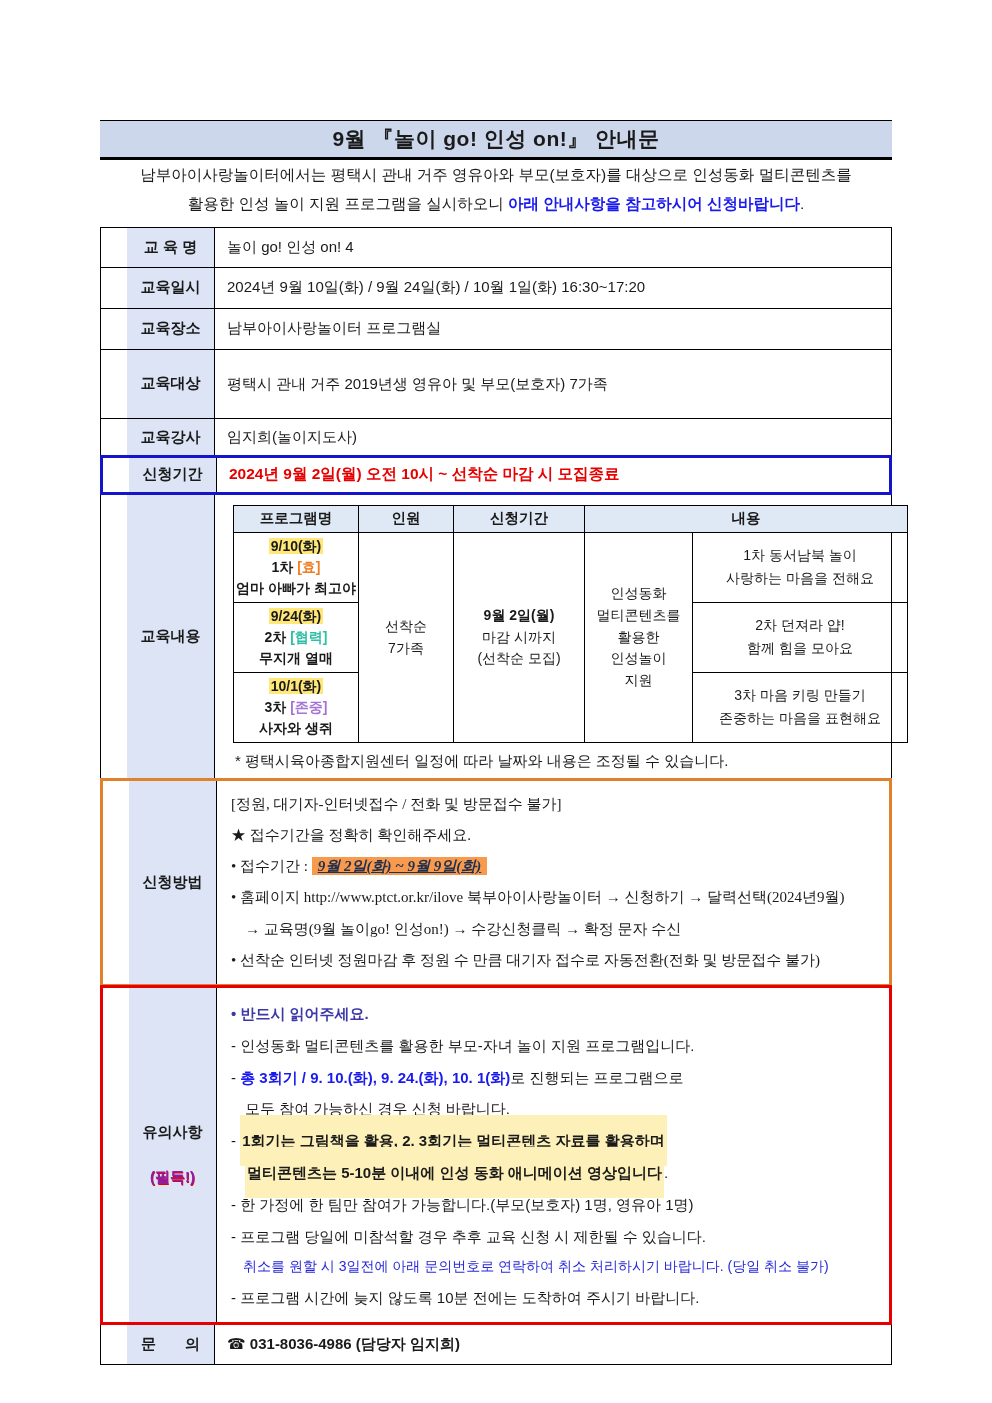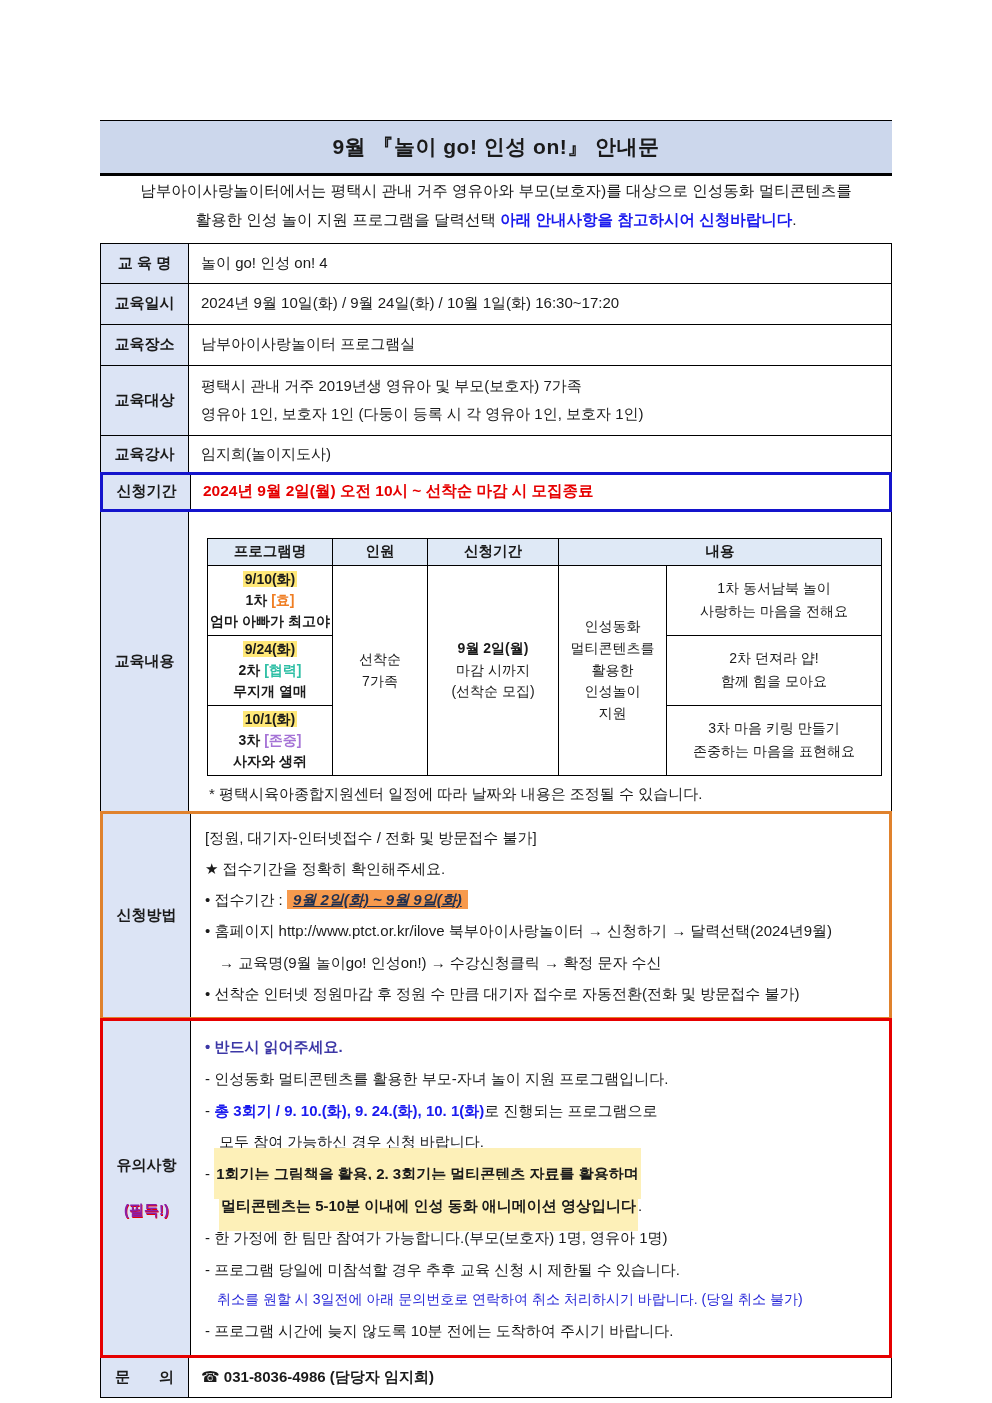"9월 『놀이 go! 인성 on!』" .title-bar { height: 56px -> 40px }
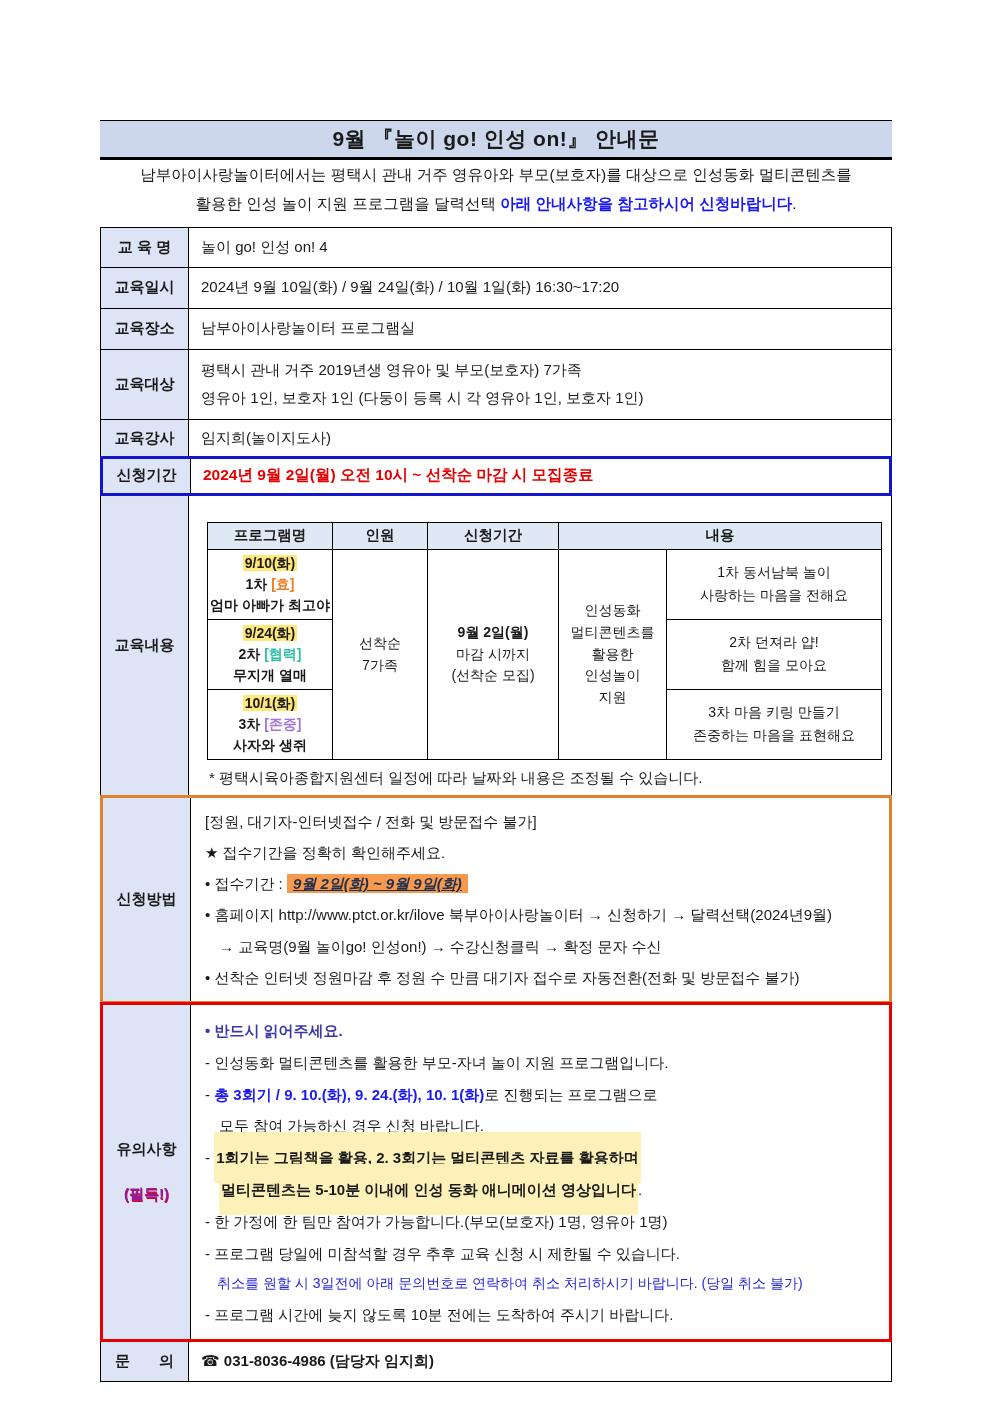"활용한 인성 놀이 지원 프로그램을" span { text: 달력선택 -> 실시하오니 }
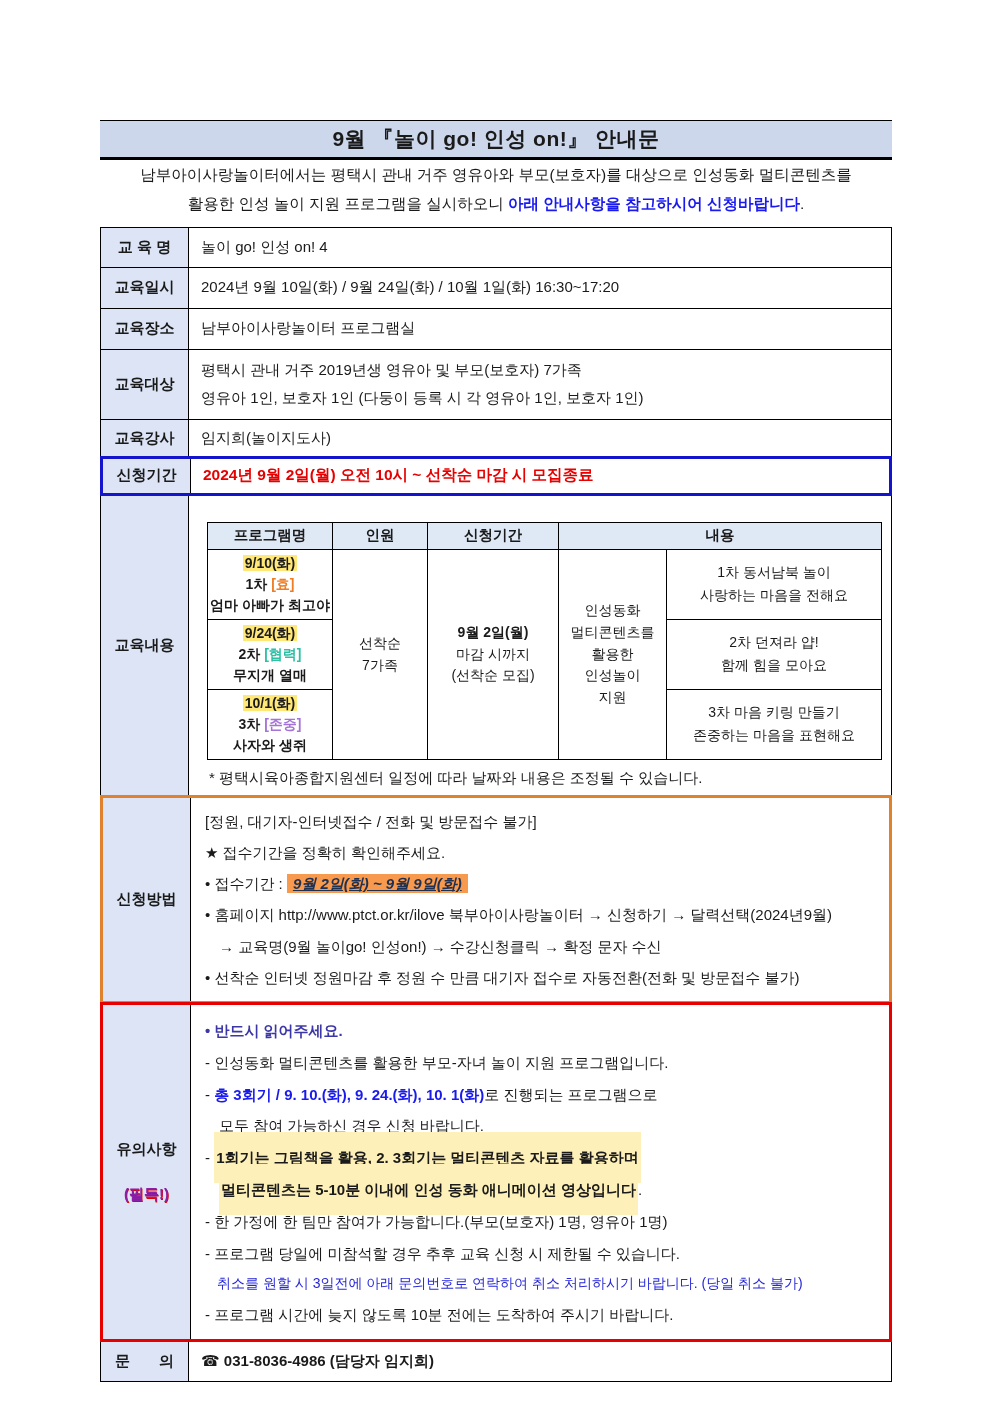"교 육 명" .trow .lbl { margin-left: none -> 26px }
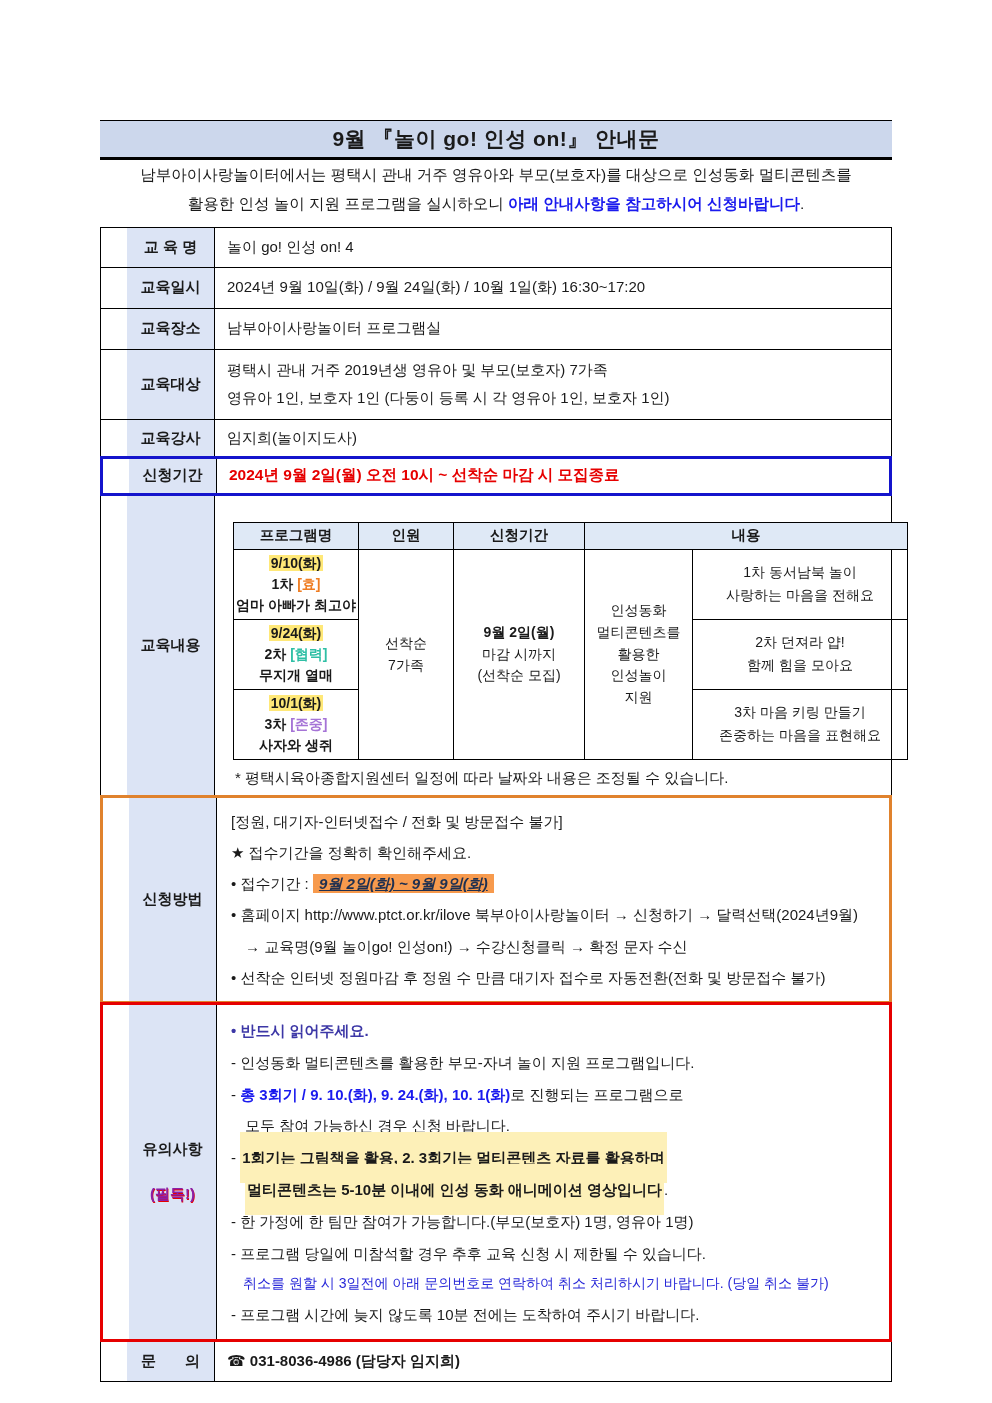"영유아 1인, 보호자 1인 (다둥이" div { html: <div>영유아 1인, 보호자 1인 (다둥이 등록 시 각 영유아 1인, 보호자 1인)</div> -> none }
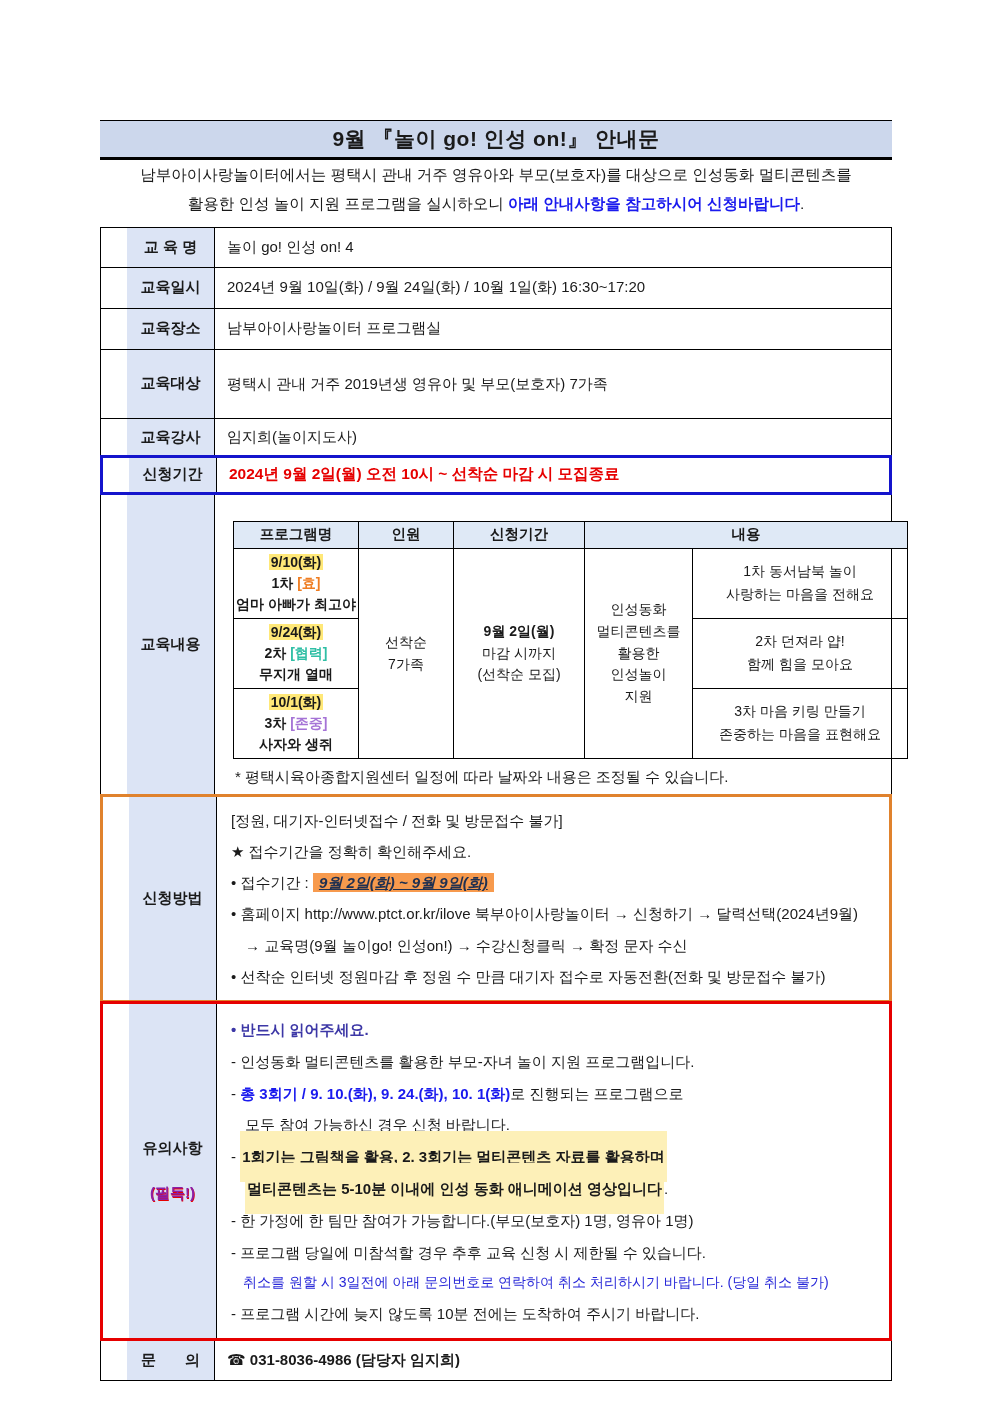"프로그램명" table.inner { margin-top: 16px -> none }
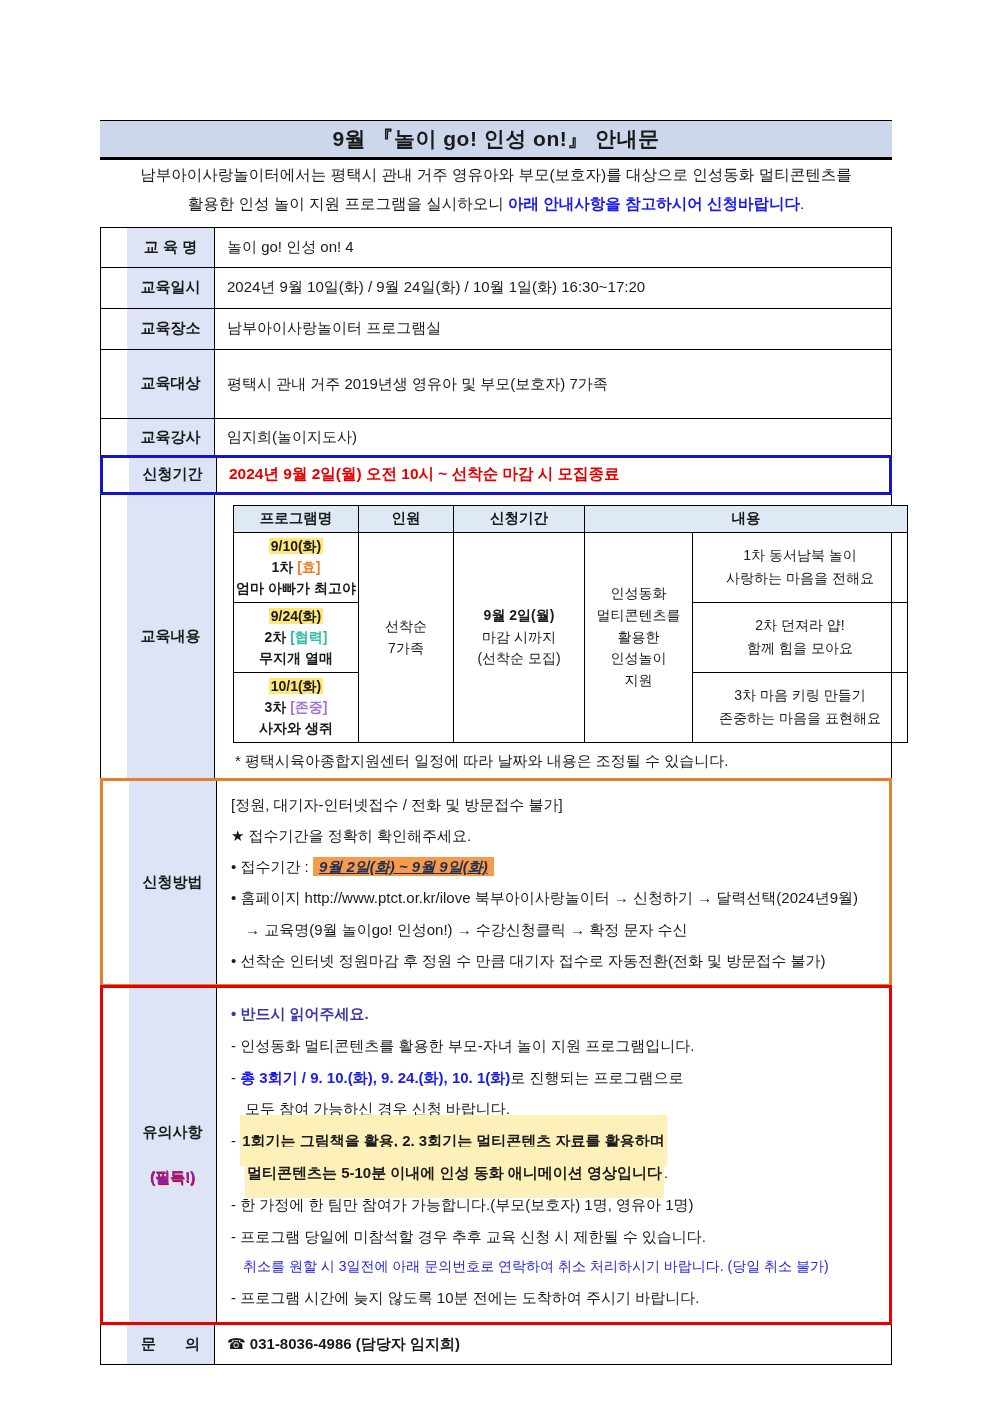"[정원, 대기자-인터넷접수 / 전화 및" .r8 .val { font-family: none -> Liberation Serif, serif }
